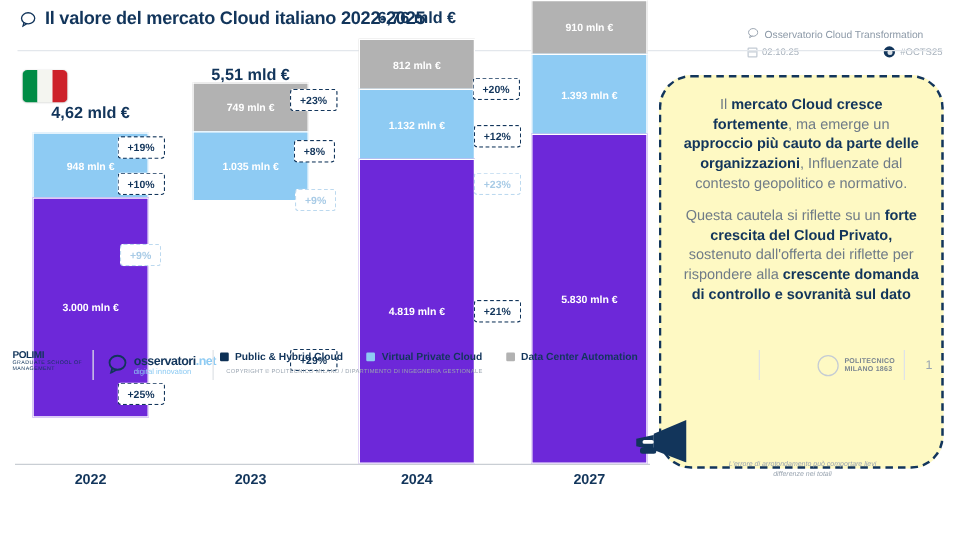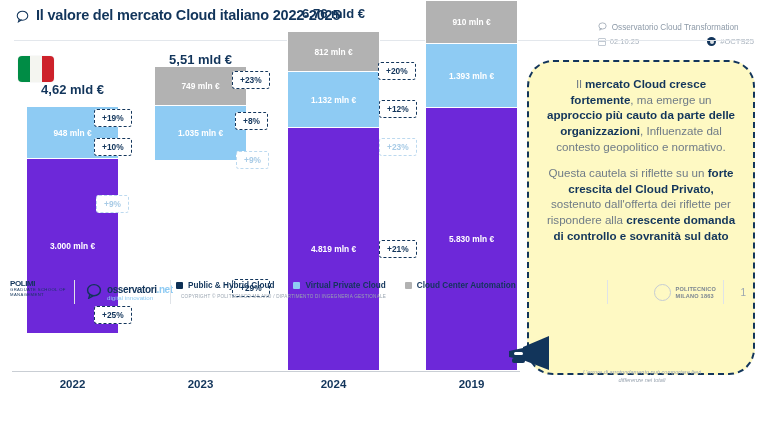"Cloud Center Automation" span { text: Cloud -> Data }
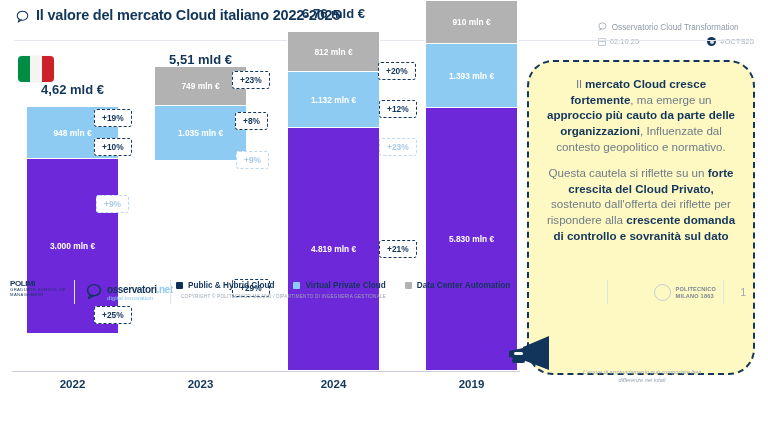"2019" div.xlabel { text: 2019 -> 2027 }
